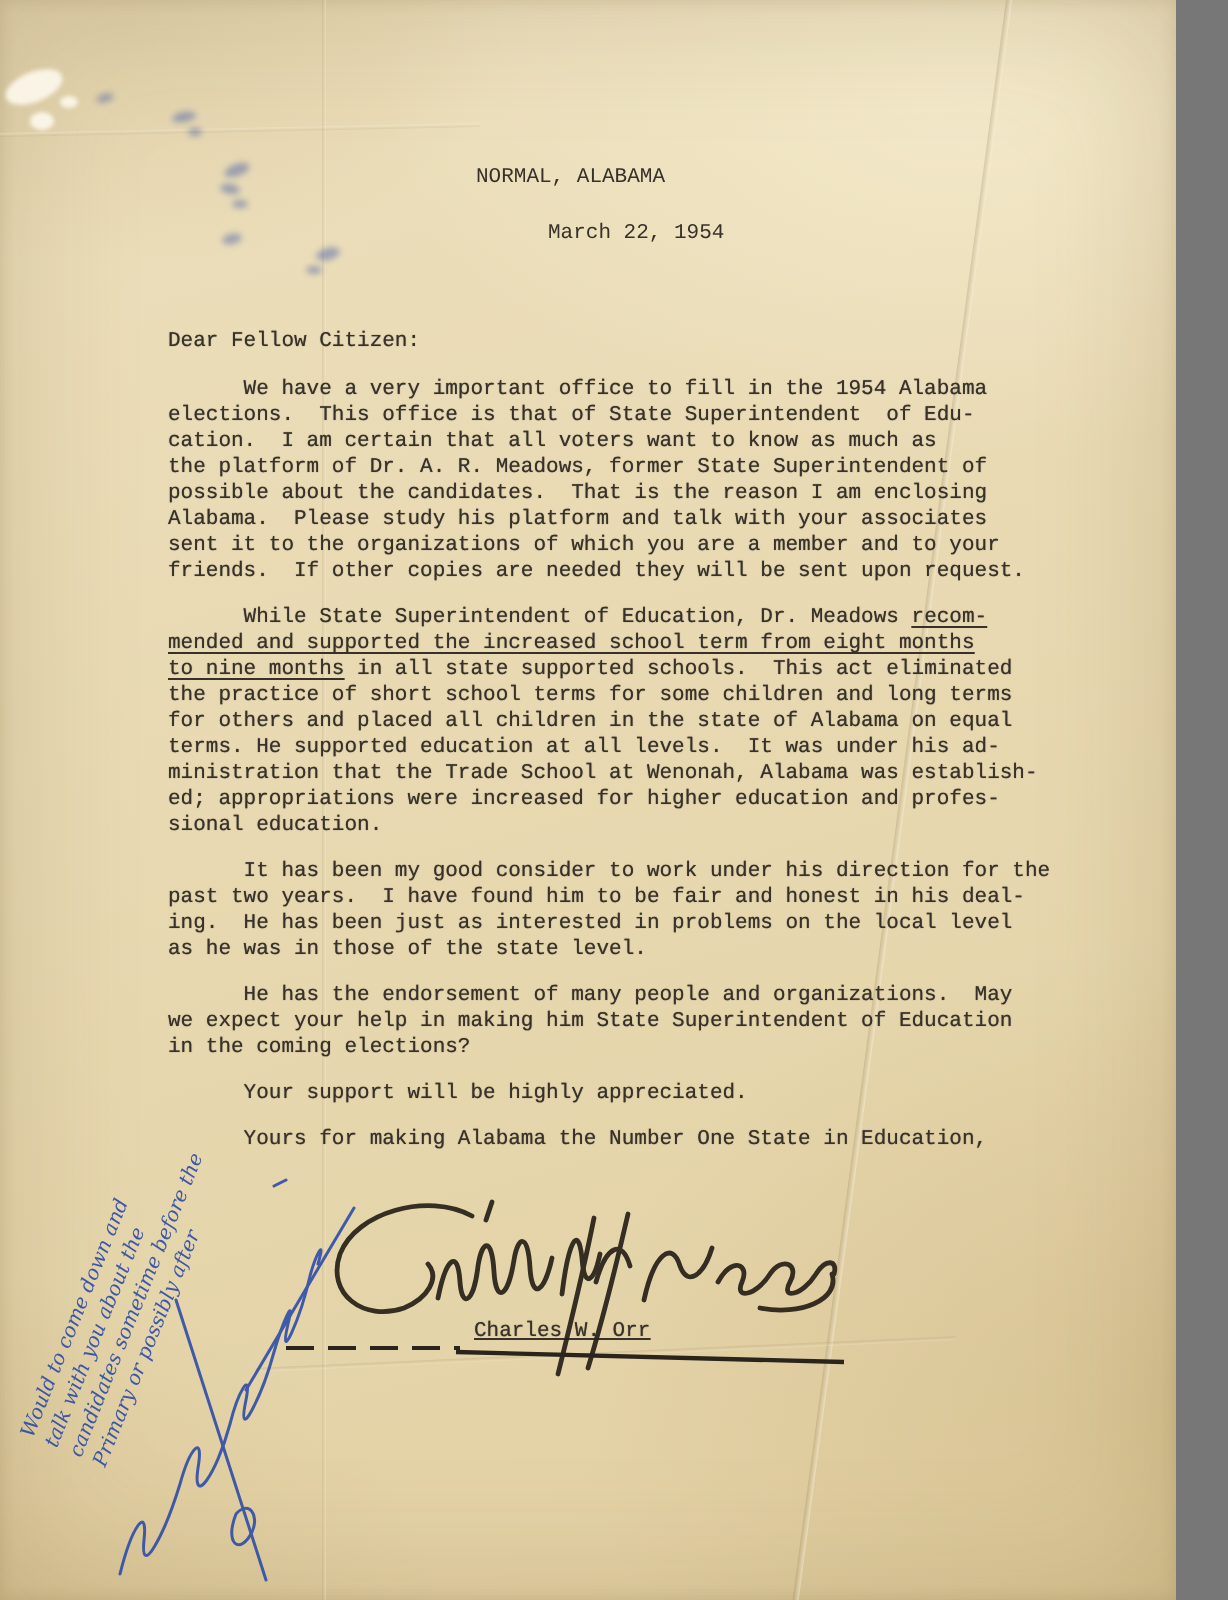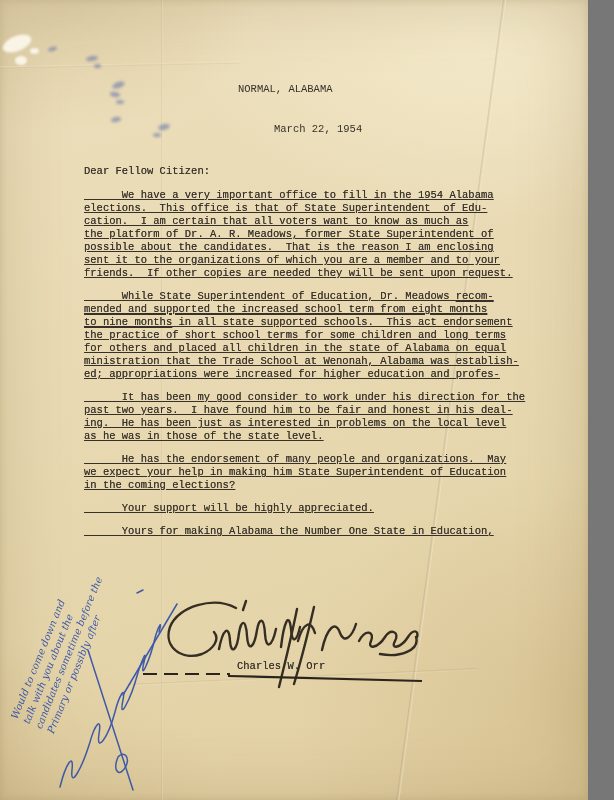"March 22, 1954" .letterhead-date { top: 123px -> 111px }
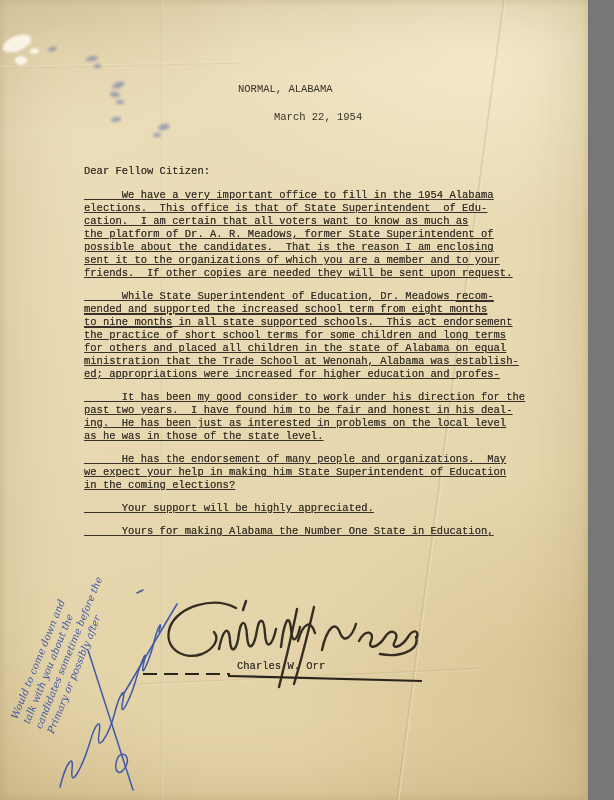"We have a very important" .para { text-decoration: underline -> none }
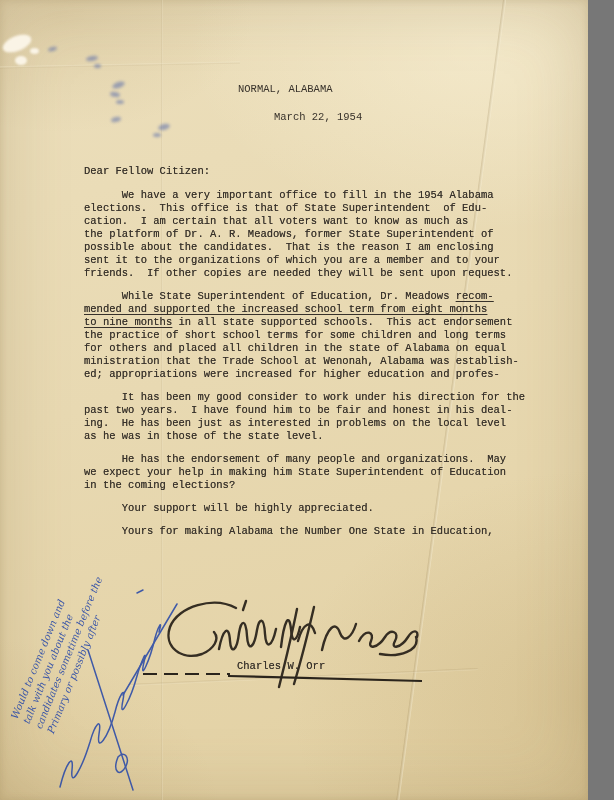"Alabama. Please study his platform" div.tline { html: none -> <div><span>Alabama. Please study his platform and talk with your associates</span></div> }
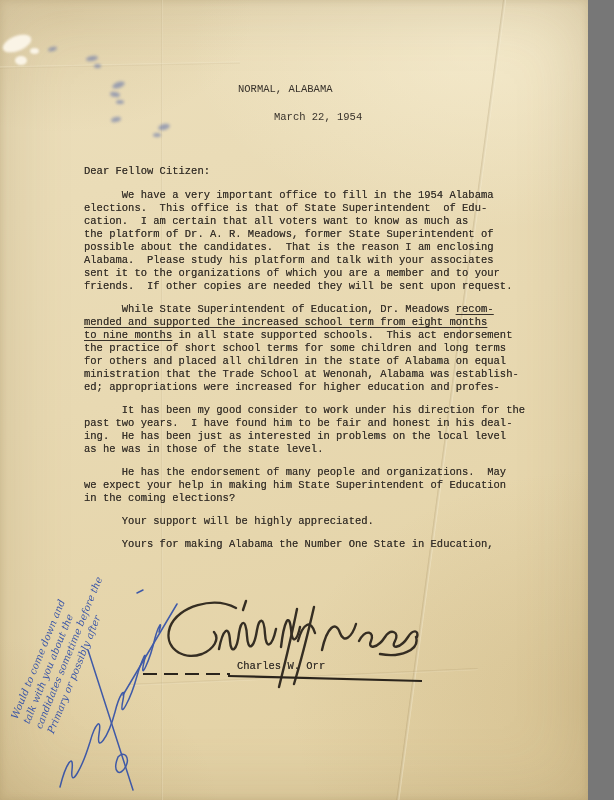"in all state supported schools." span { text: endorsement -> eliminated }
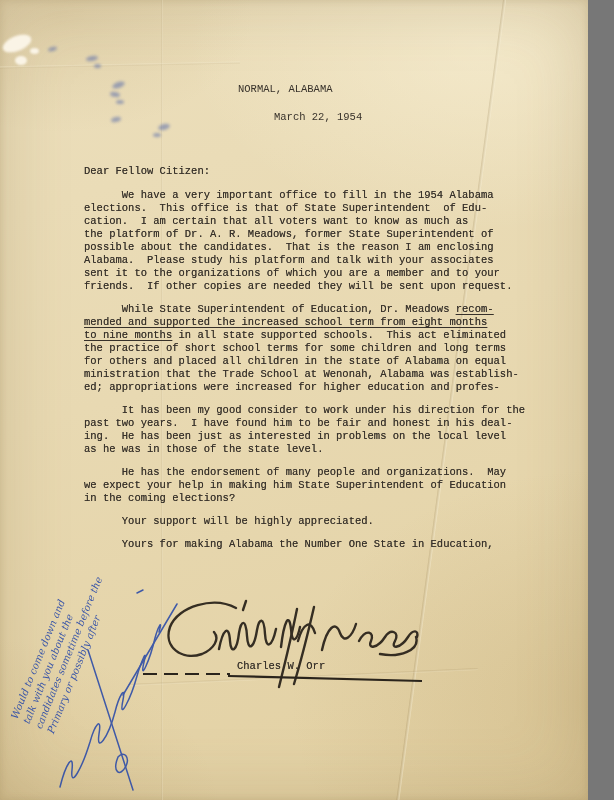"terms. He supported education at" div.tline { html: none -> <div><span>terms. He supported education at all levels. It was under his ad-</span></div> }
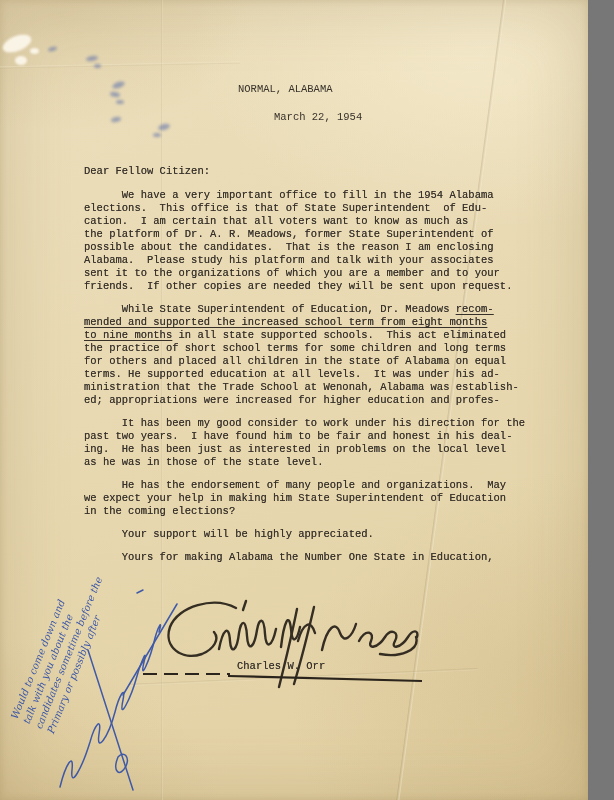"sional education." div.tline { html: none -> <div><span>sional education.</span></div> }
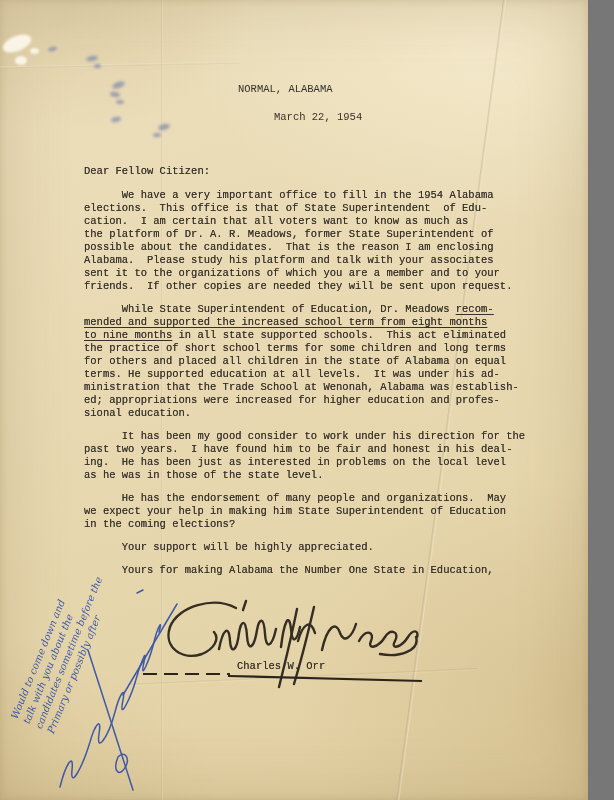"Charles W. Orr" .typed-sig-name { text-decoration: none -> underline }
